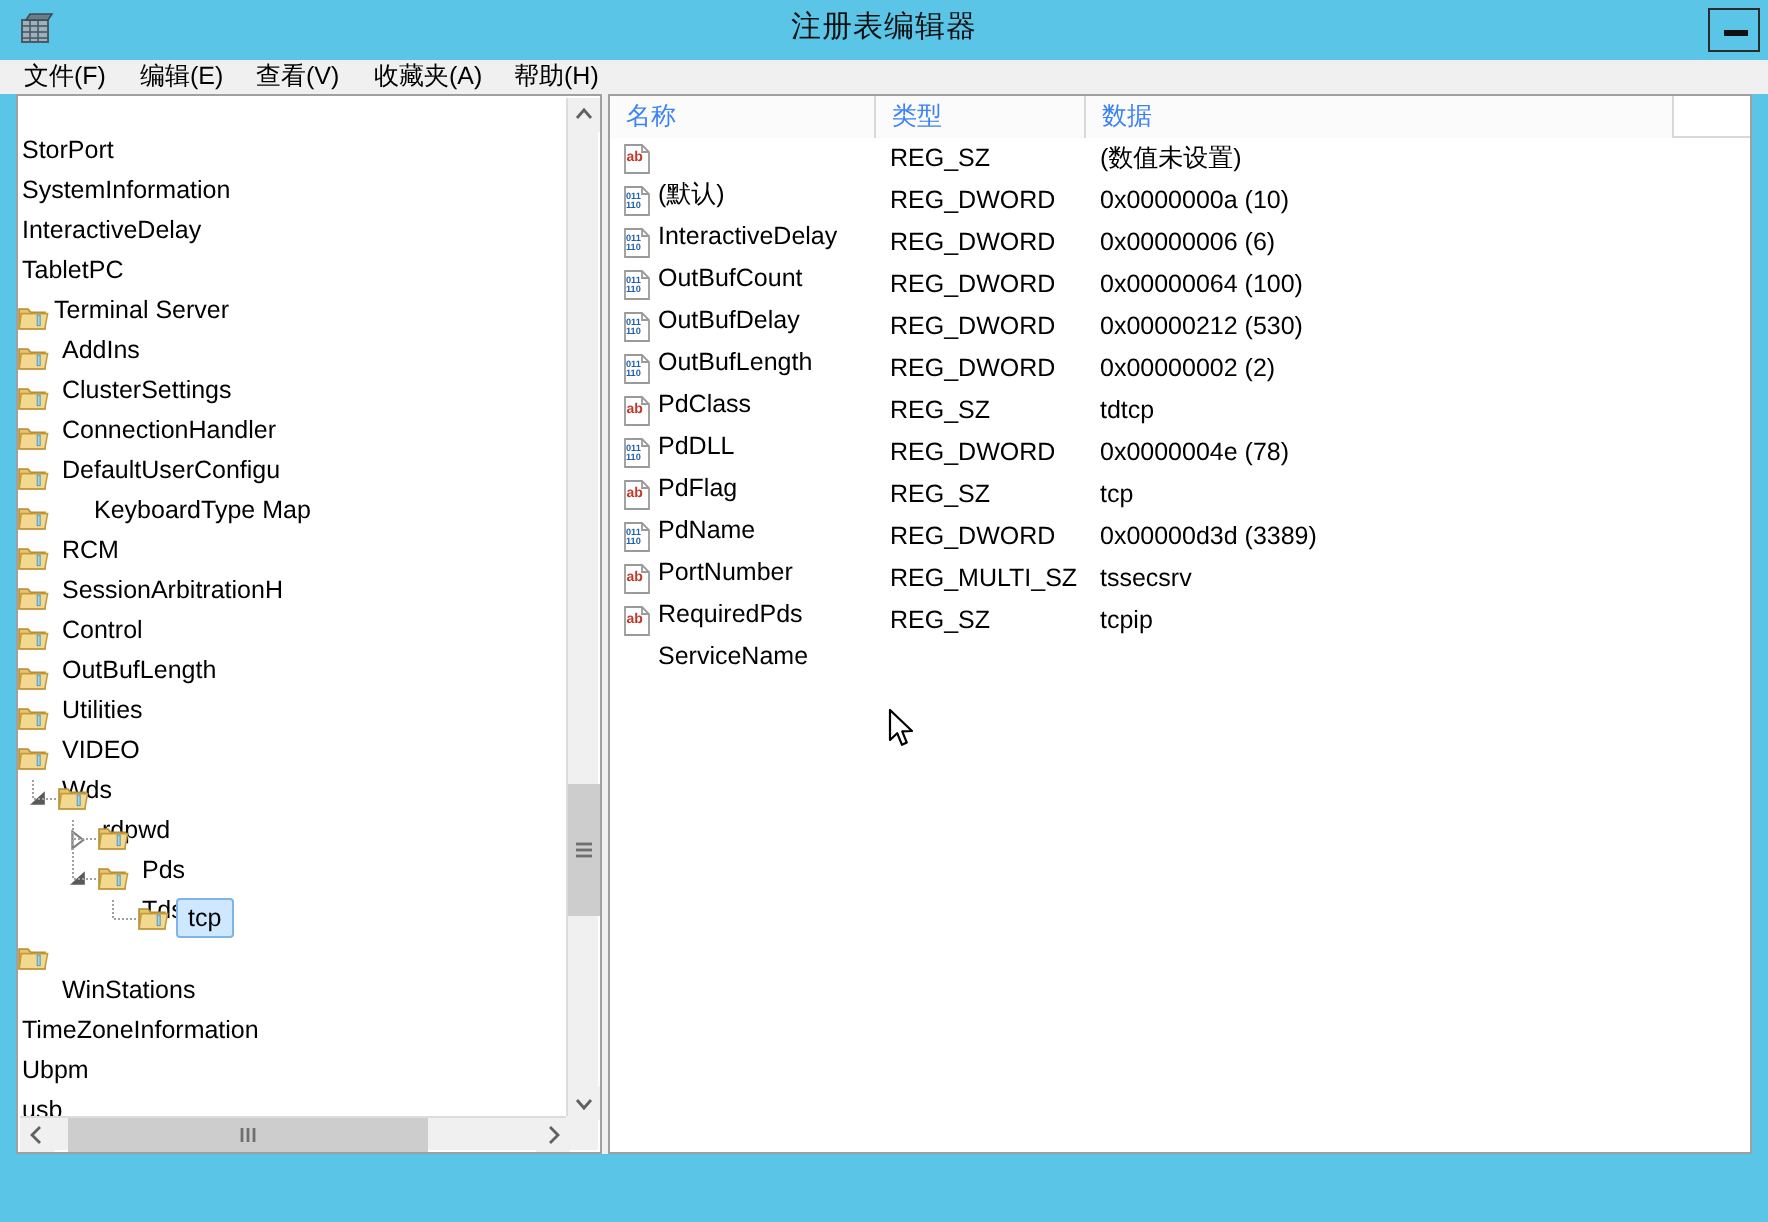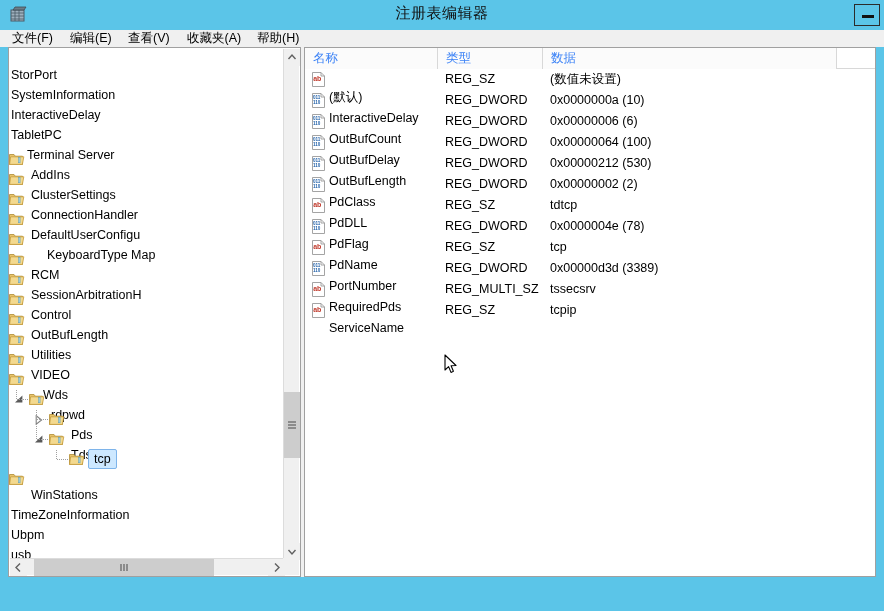"Wds" span.tlabel { left: 136px -> 124px }
